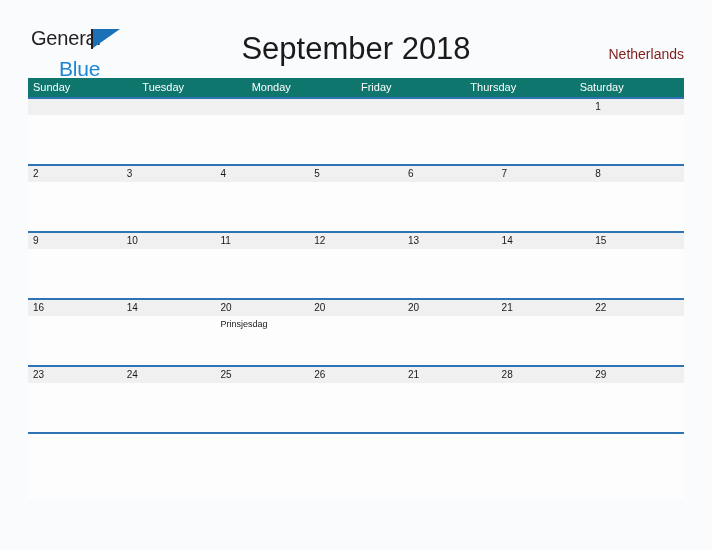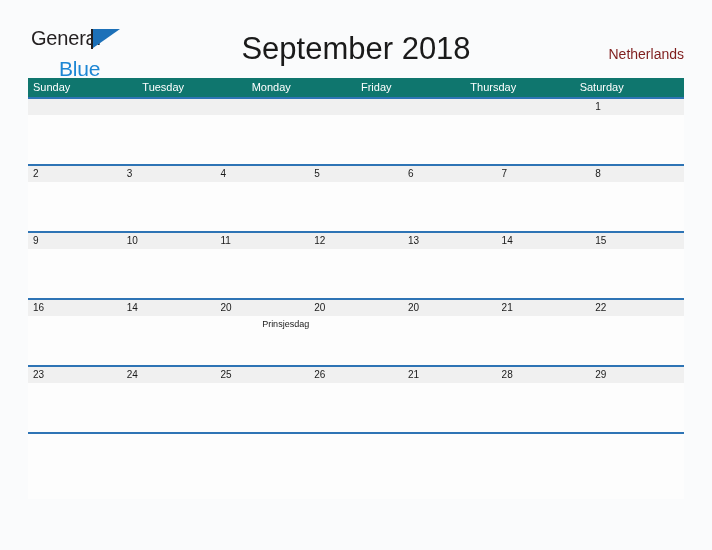"Prinsjesdag" .body-cell { text-align: right -> none }
